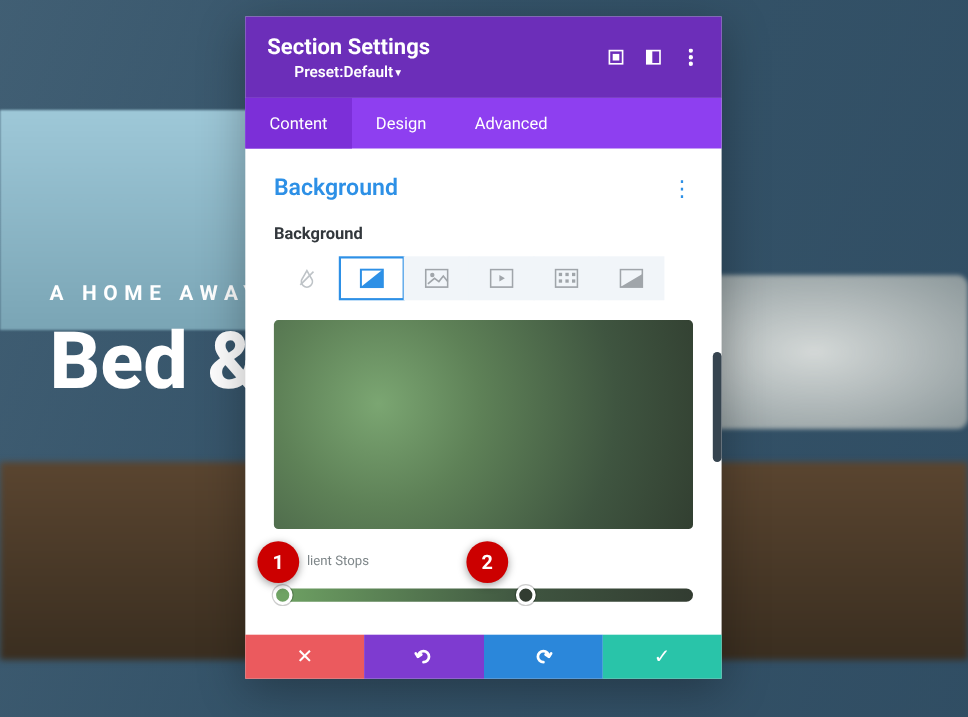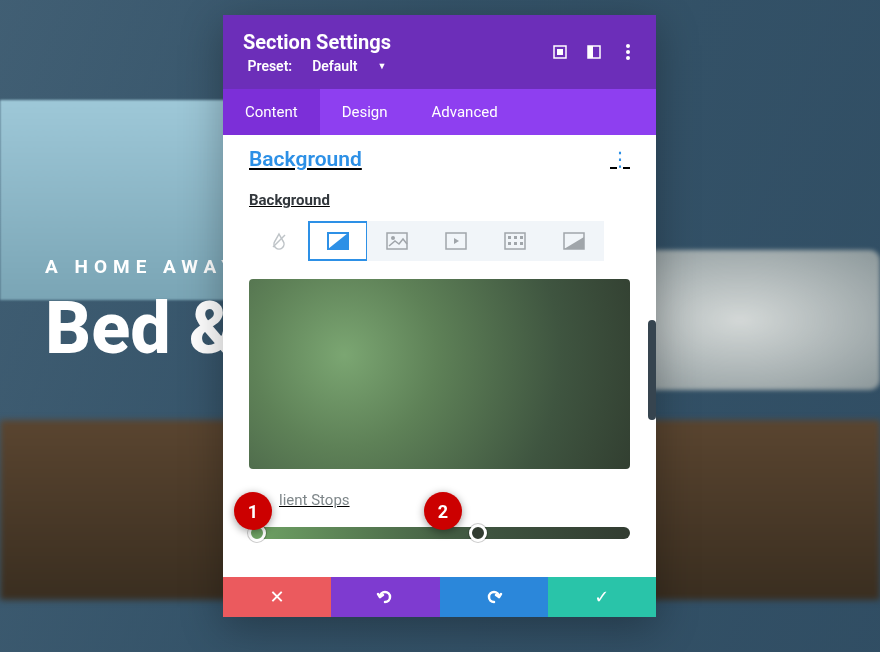"Preset:" .modal-preset { gap: 20px -> 0 }
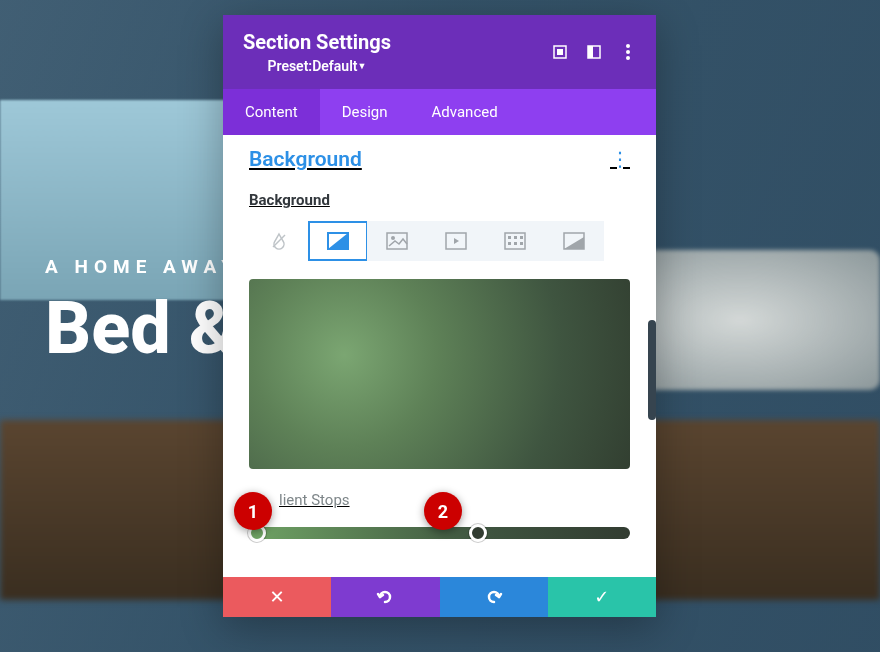"Background" .modal-body { padding: 12px 26px -> 24px 26px; text-decoration: underline -> none }
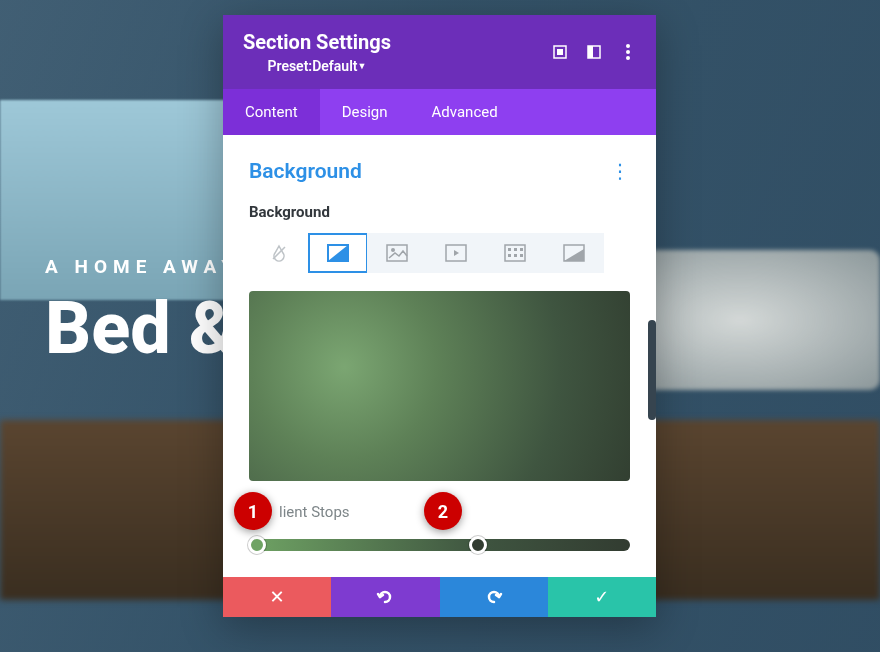"lient Stops" .stops-label { font-size: 15px -> 12px }
